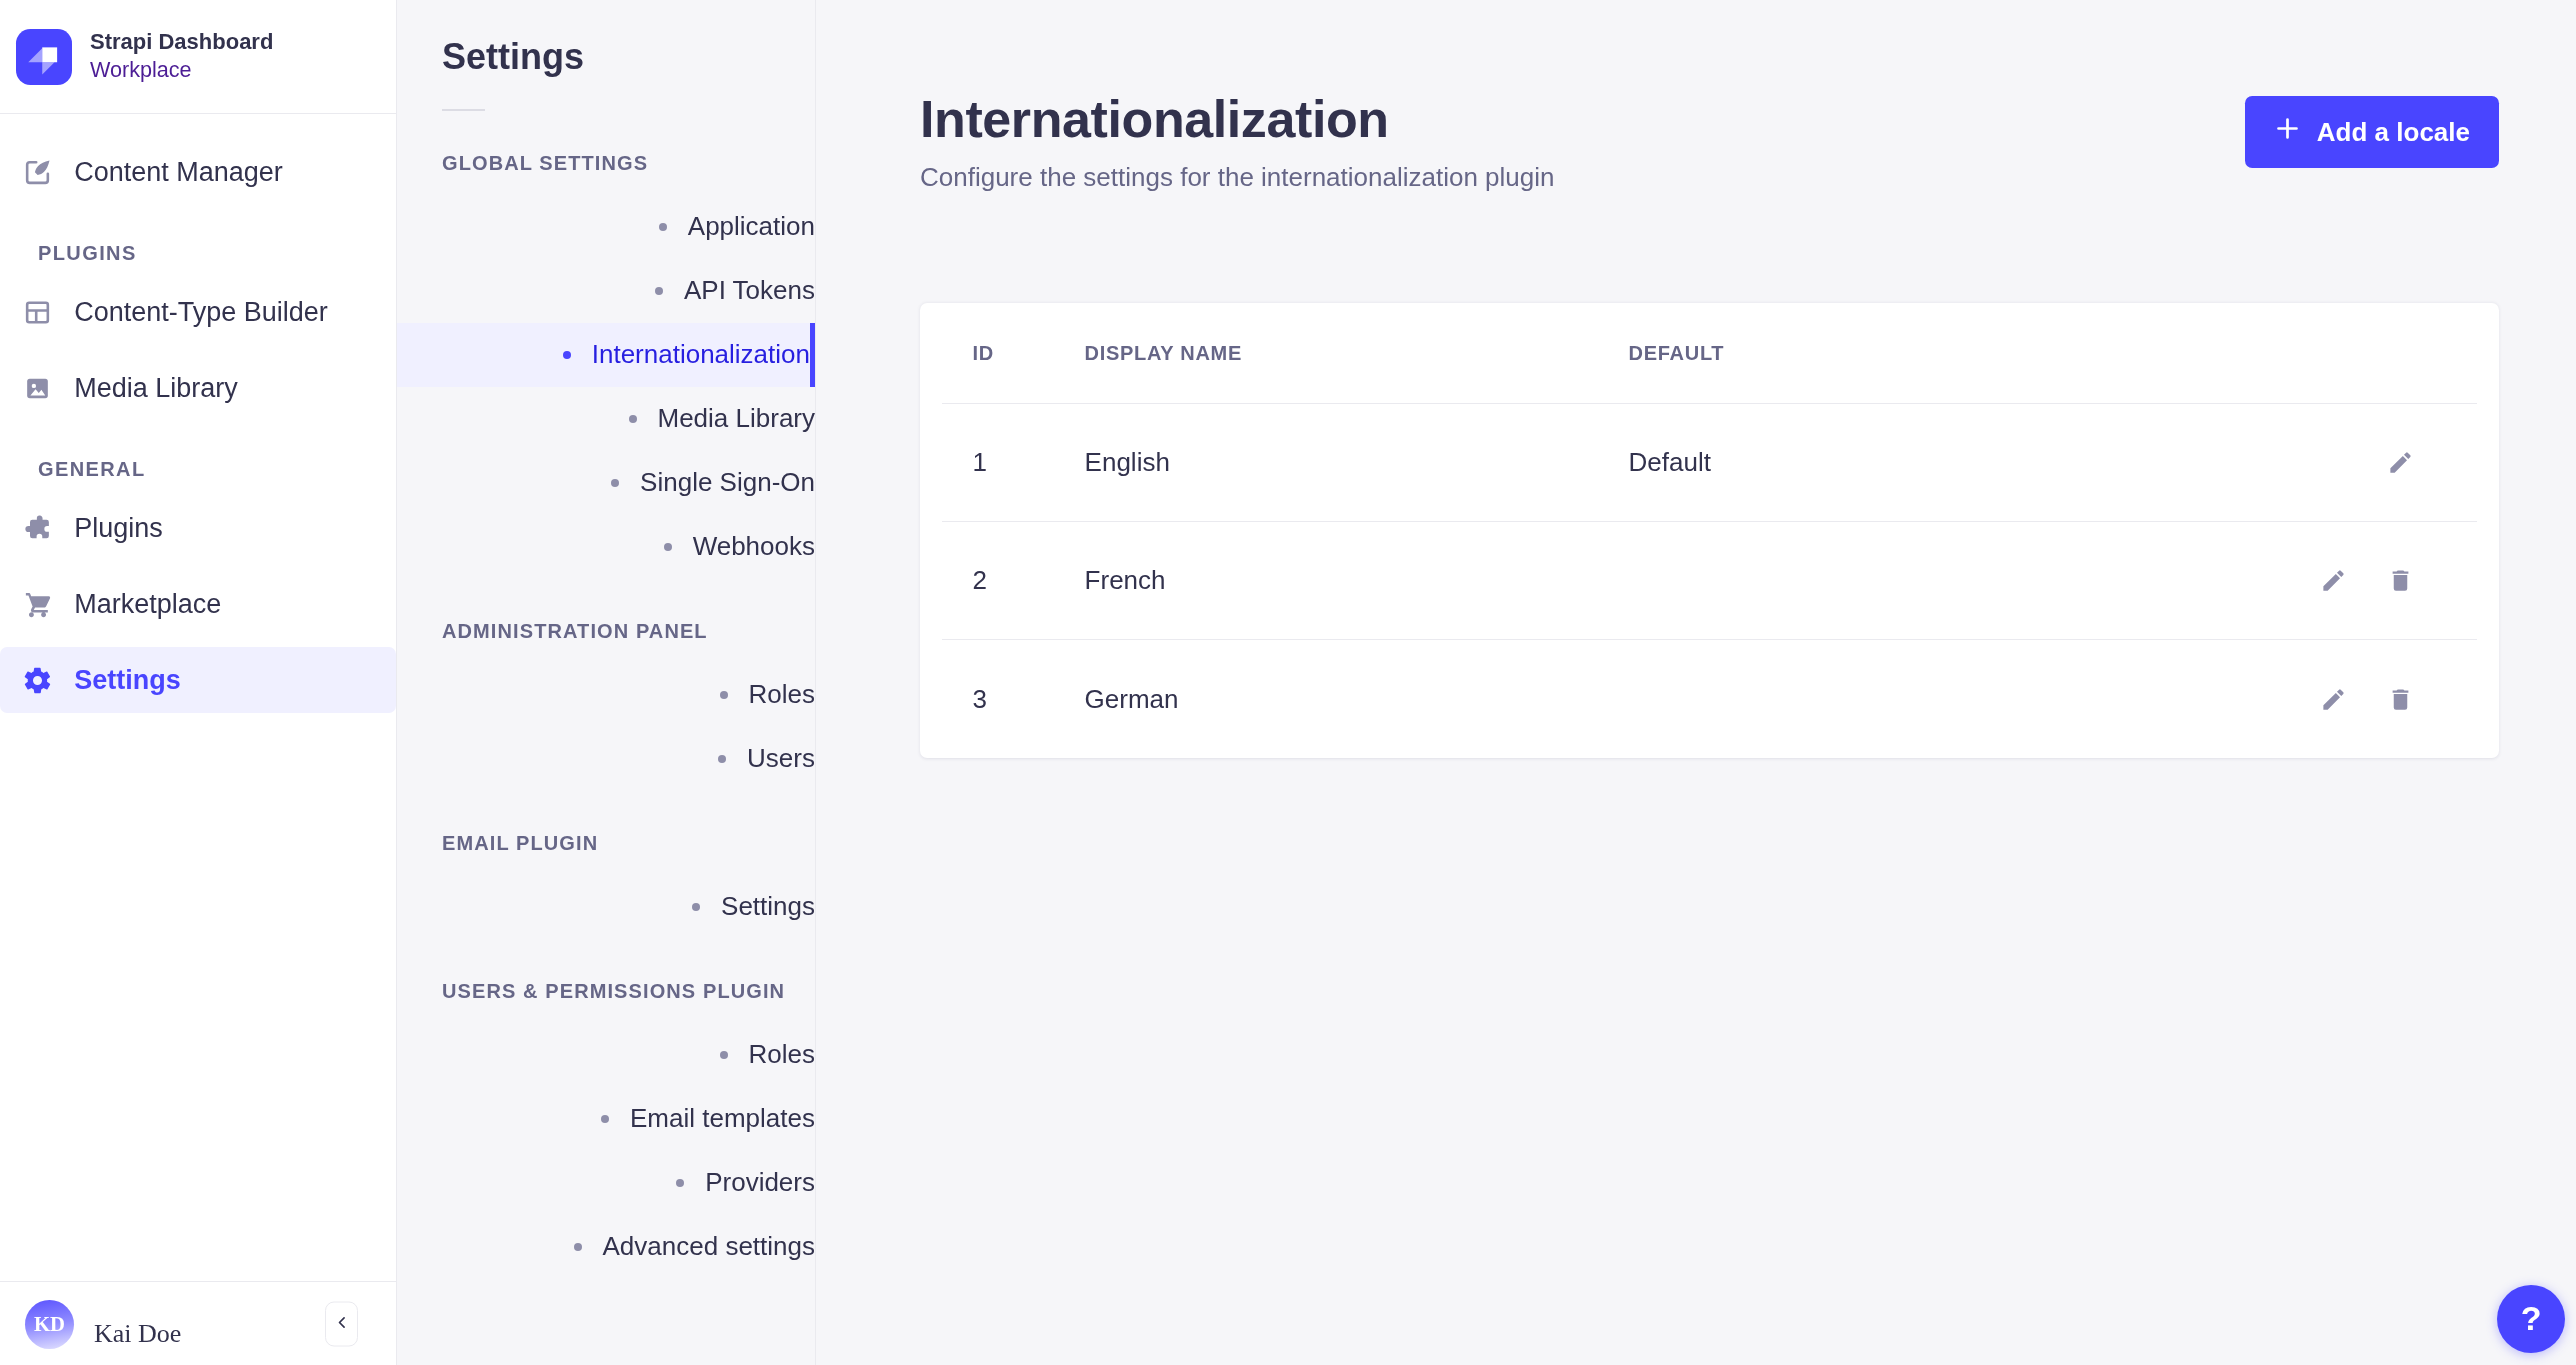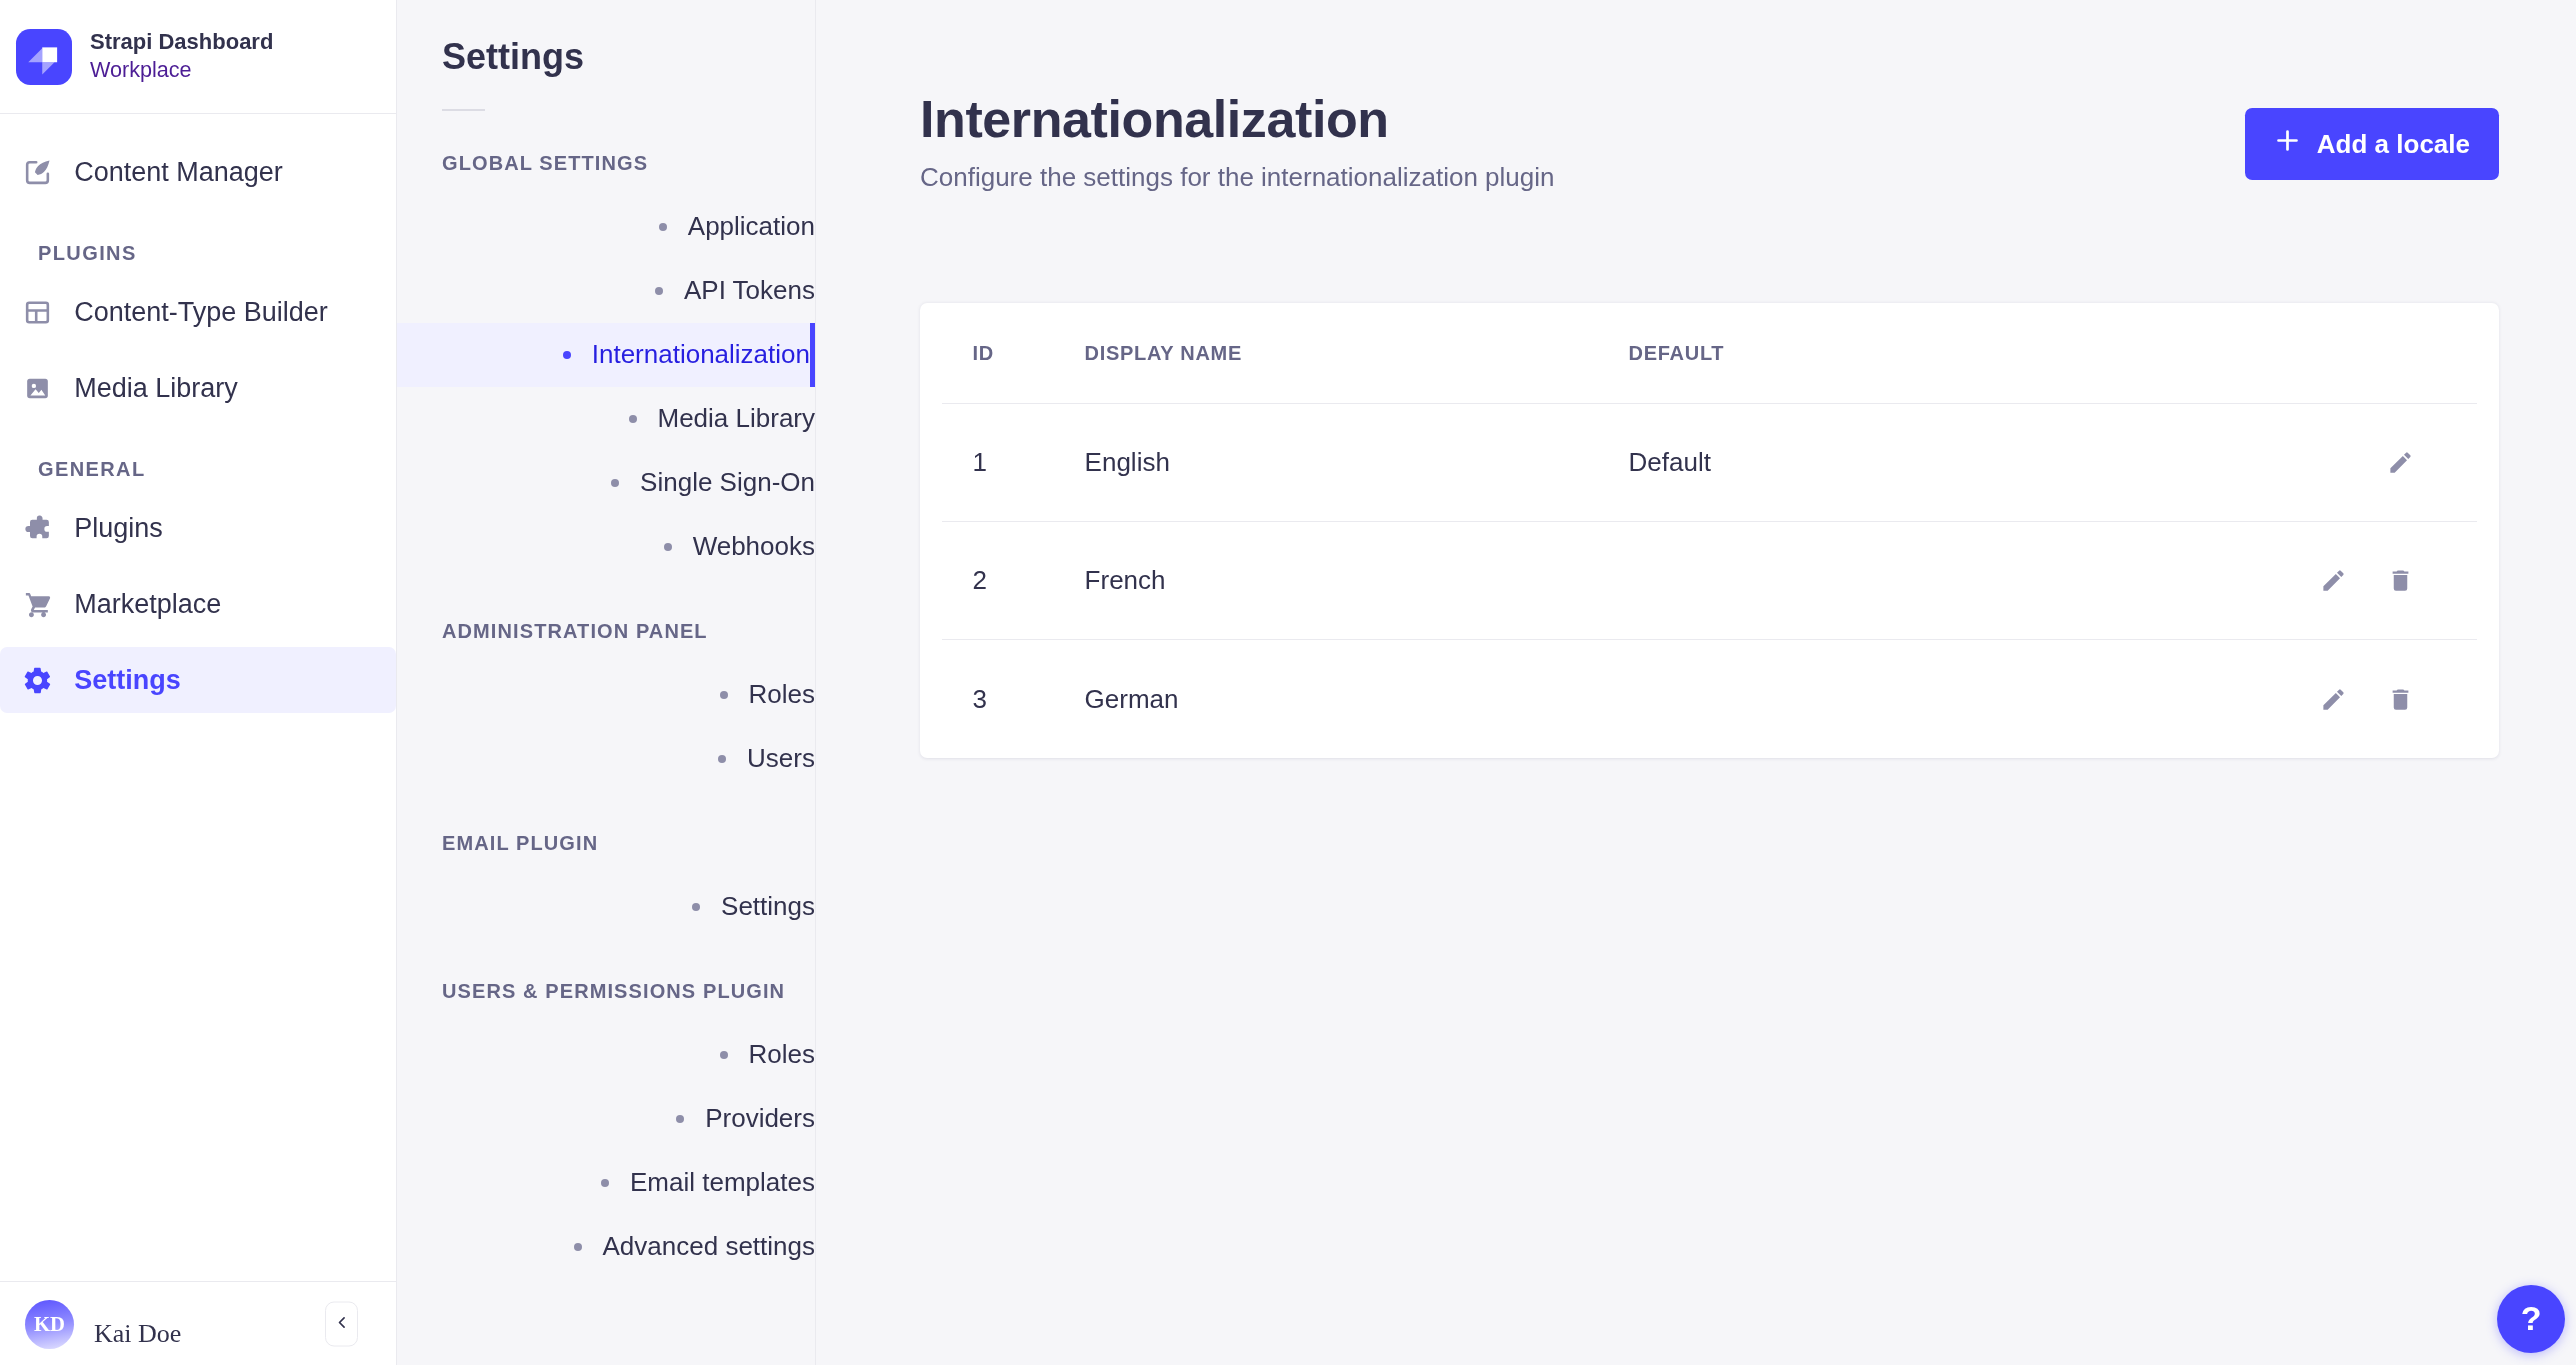"Add a locale" .add-btn { margin-top: 18px -> 6px }
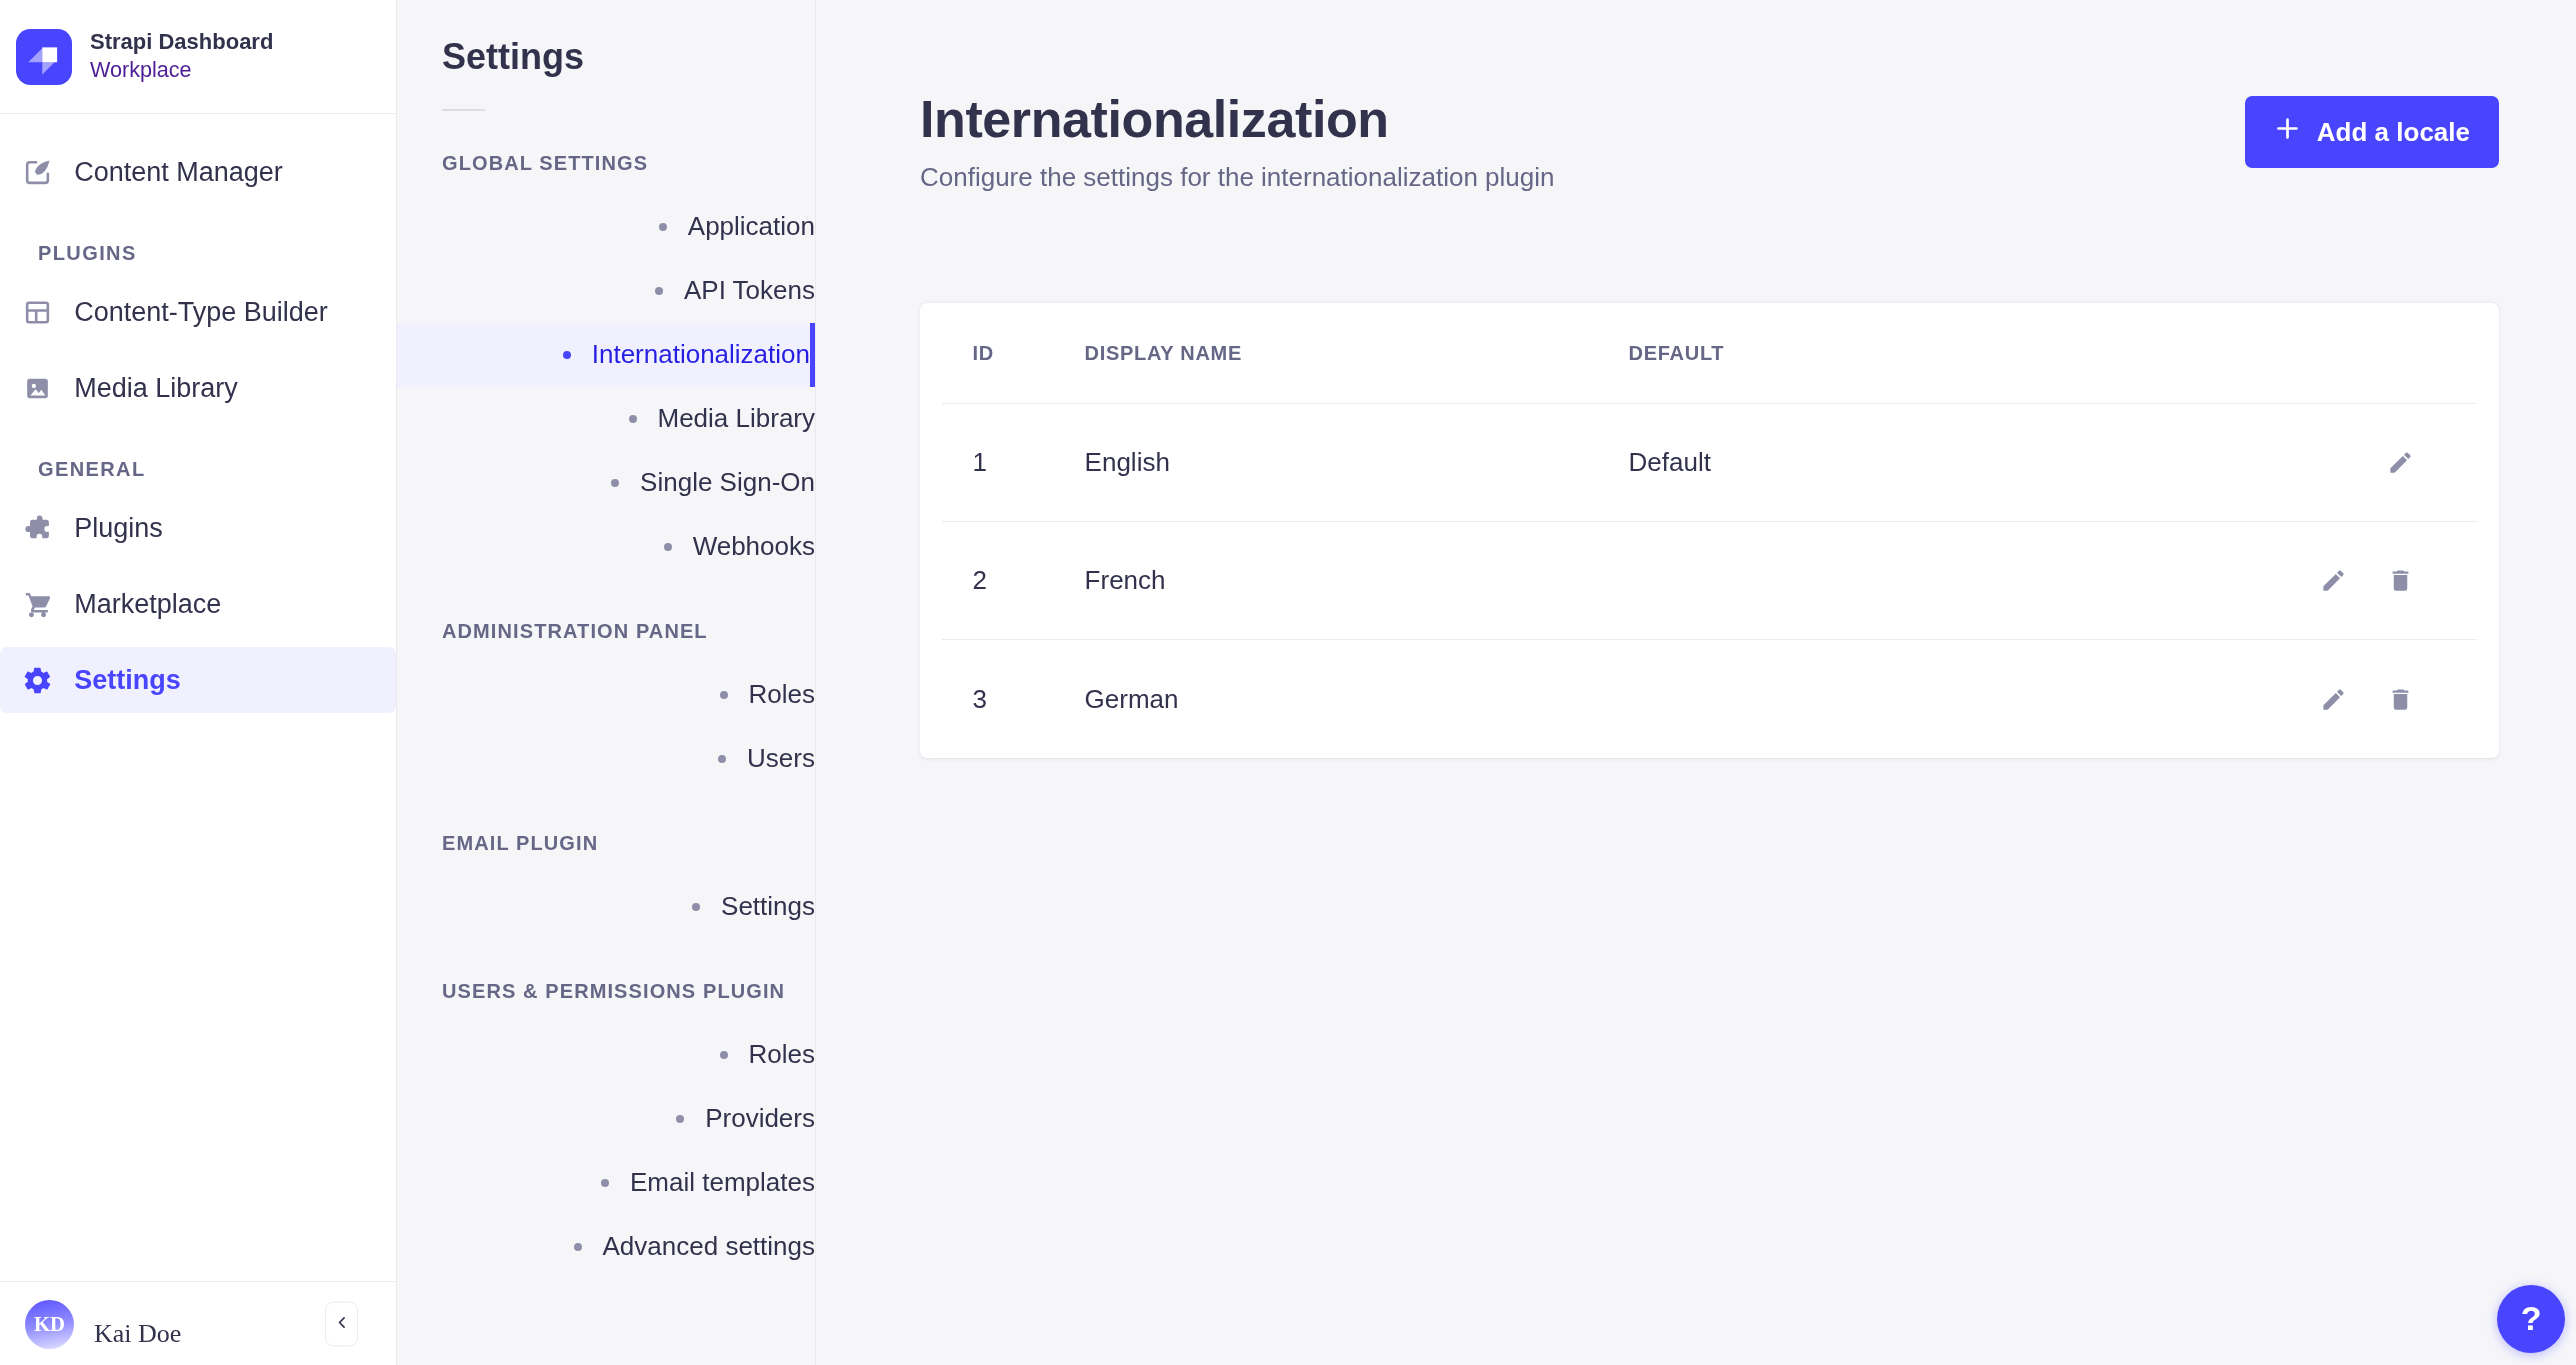"Providers" div.subnav-item { order: before "Email templates" -> after "Email templates" }
